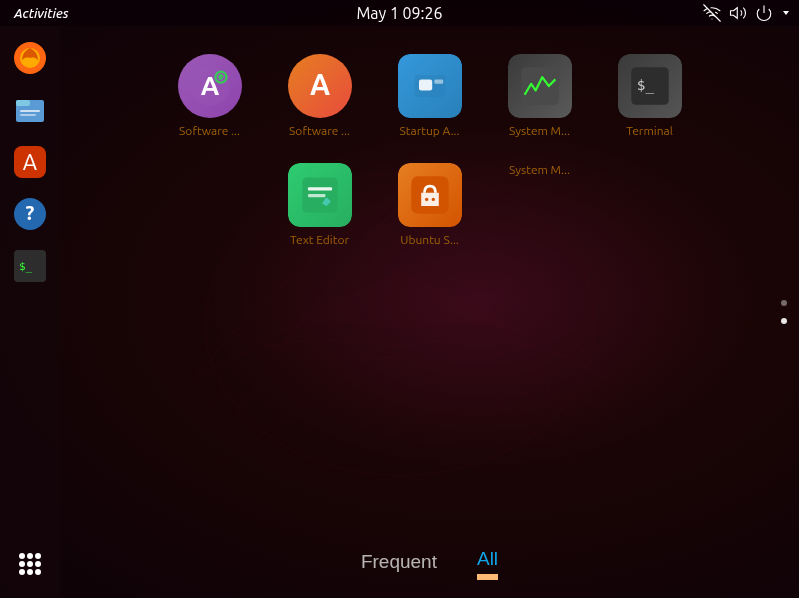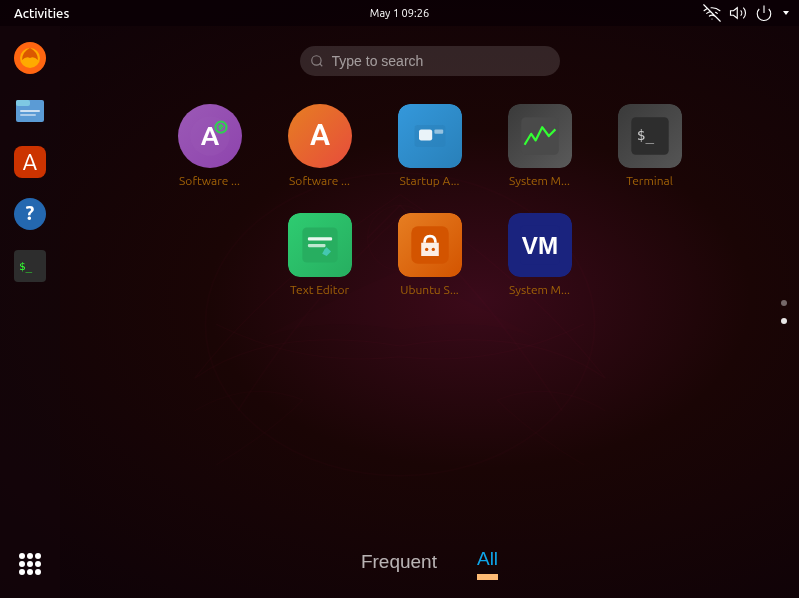"Activities" .activities-btn { font-style: none -> italic }
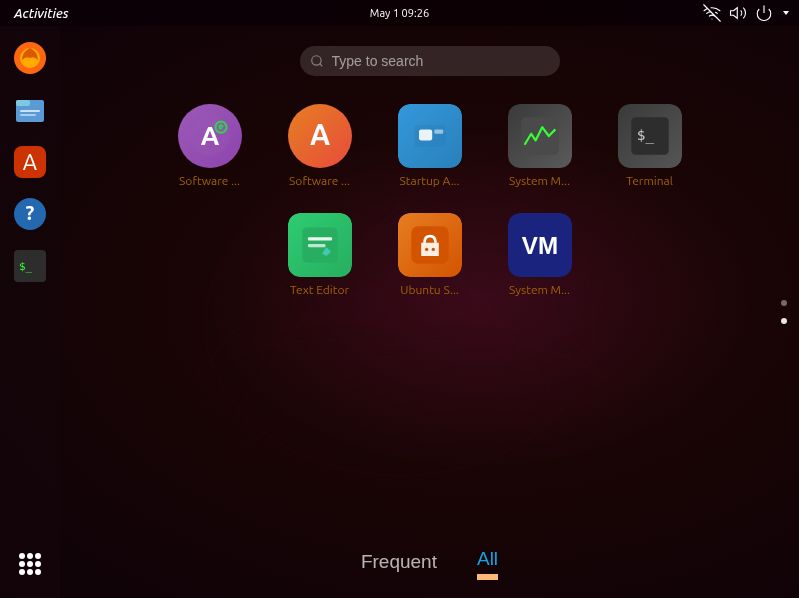"May 1 09:26" .topbar-center { font-size: 11px -> 16px }
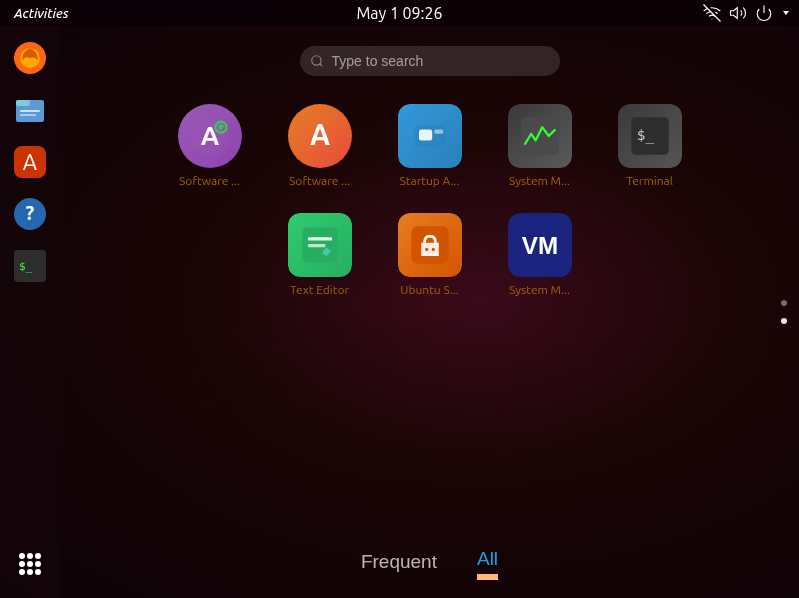"Type to search" div.search-wrap { html: <div> <svg> <circle></circle> <line></line> </svg> <input> </div> -> none }
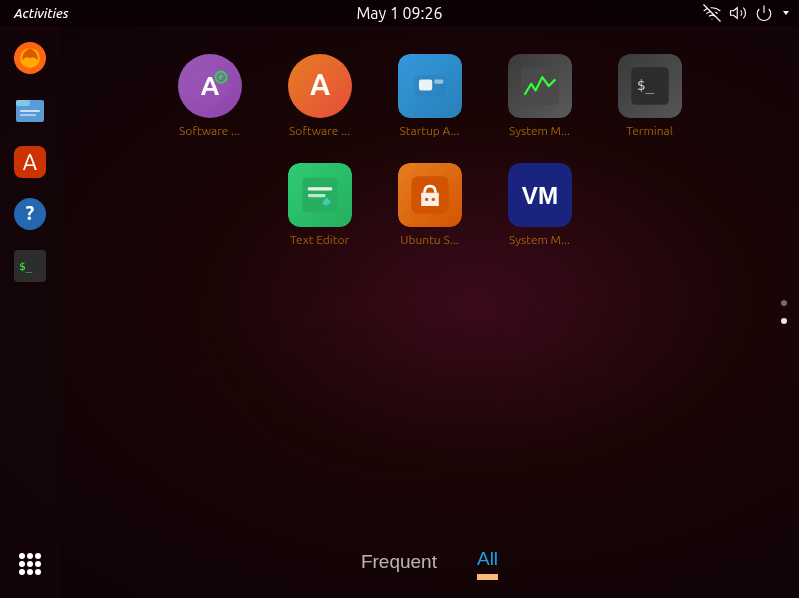"VM" div.app-icon-wrap { html: <div> <div> <svg> <rect></rect> <text>VM</text> </svg> </div> </div> -> none }
